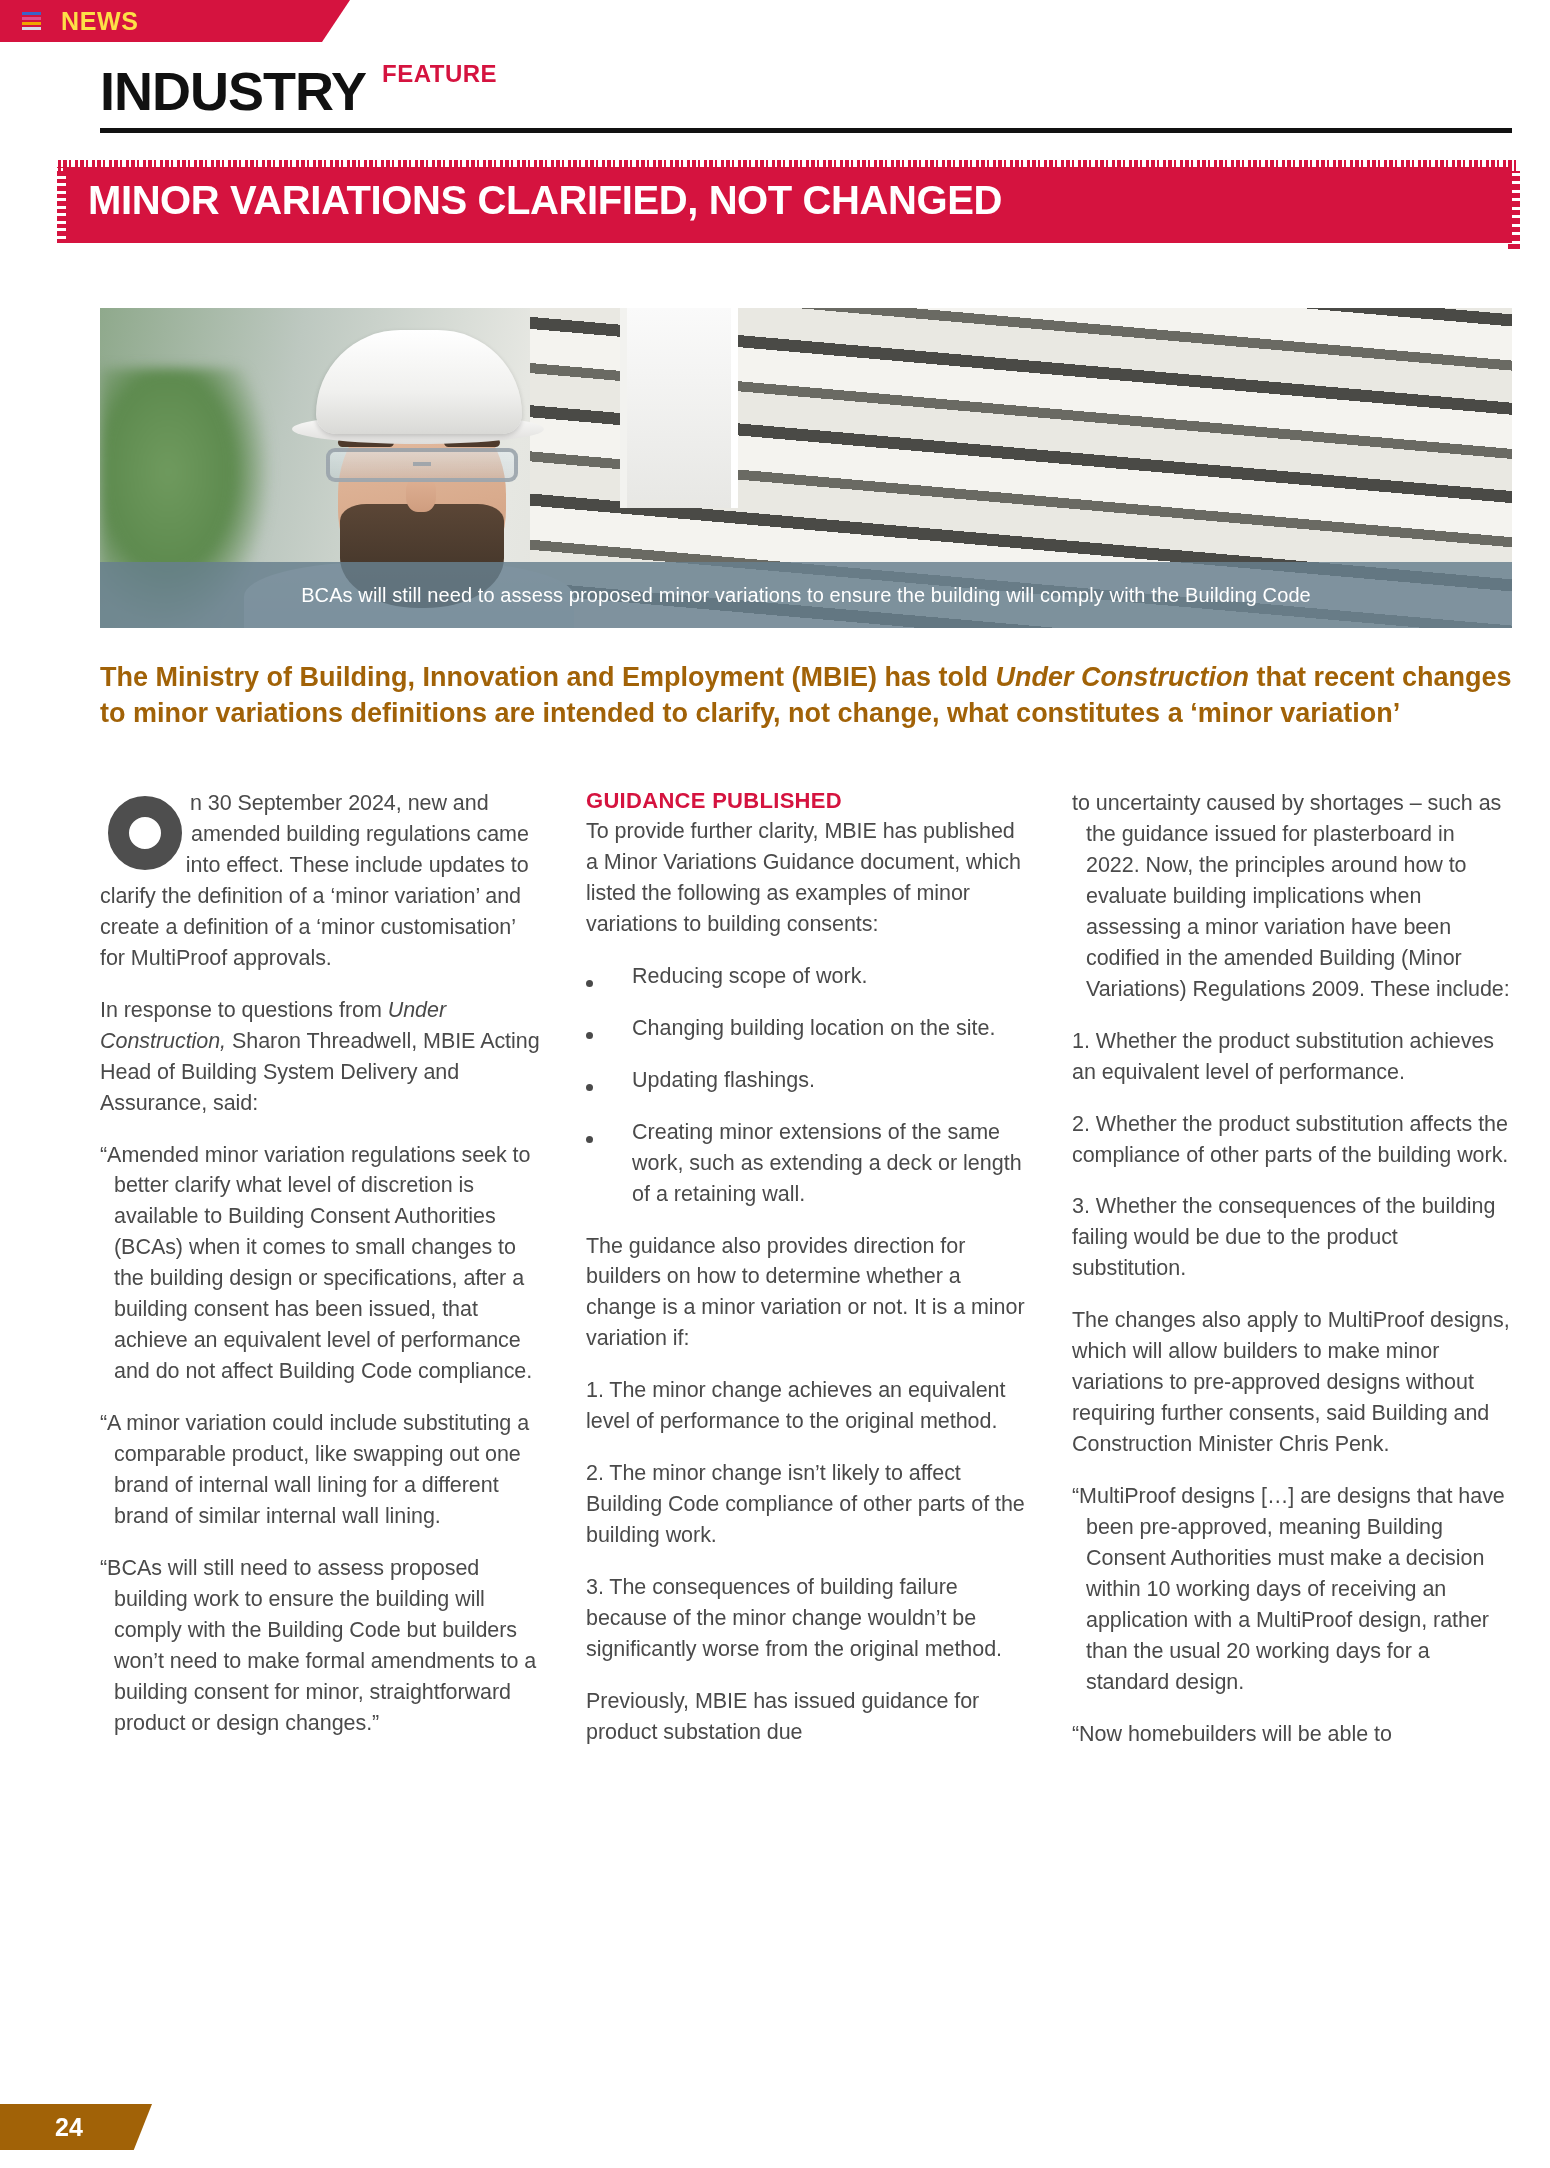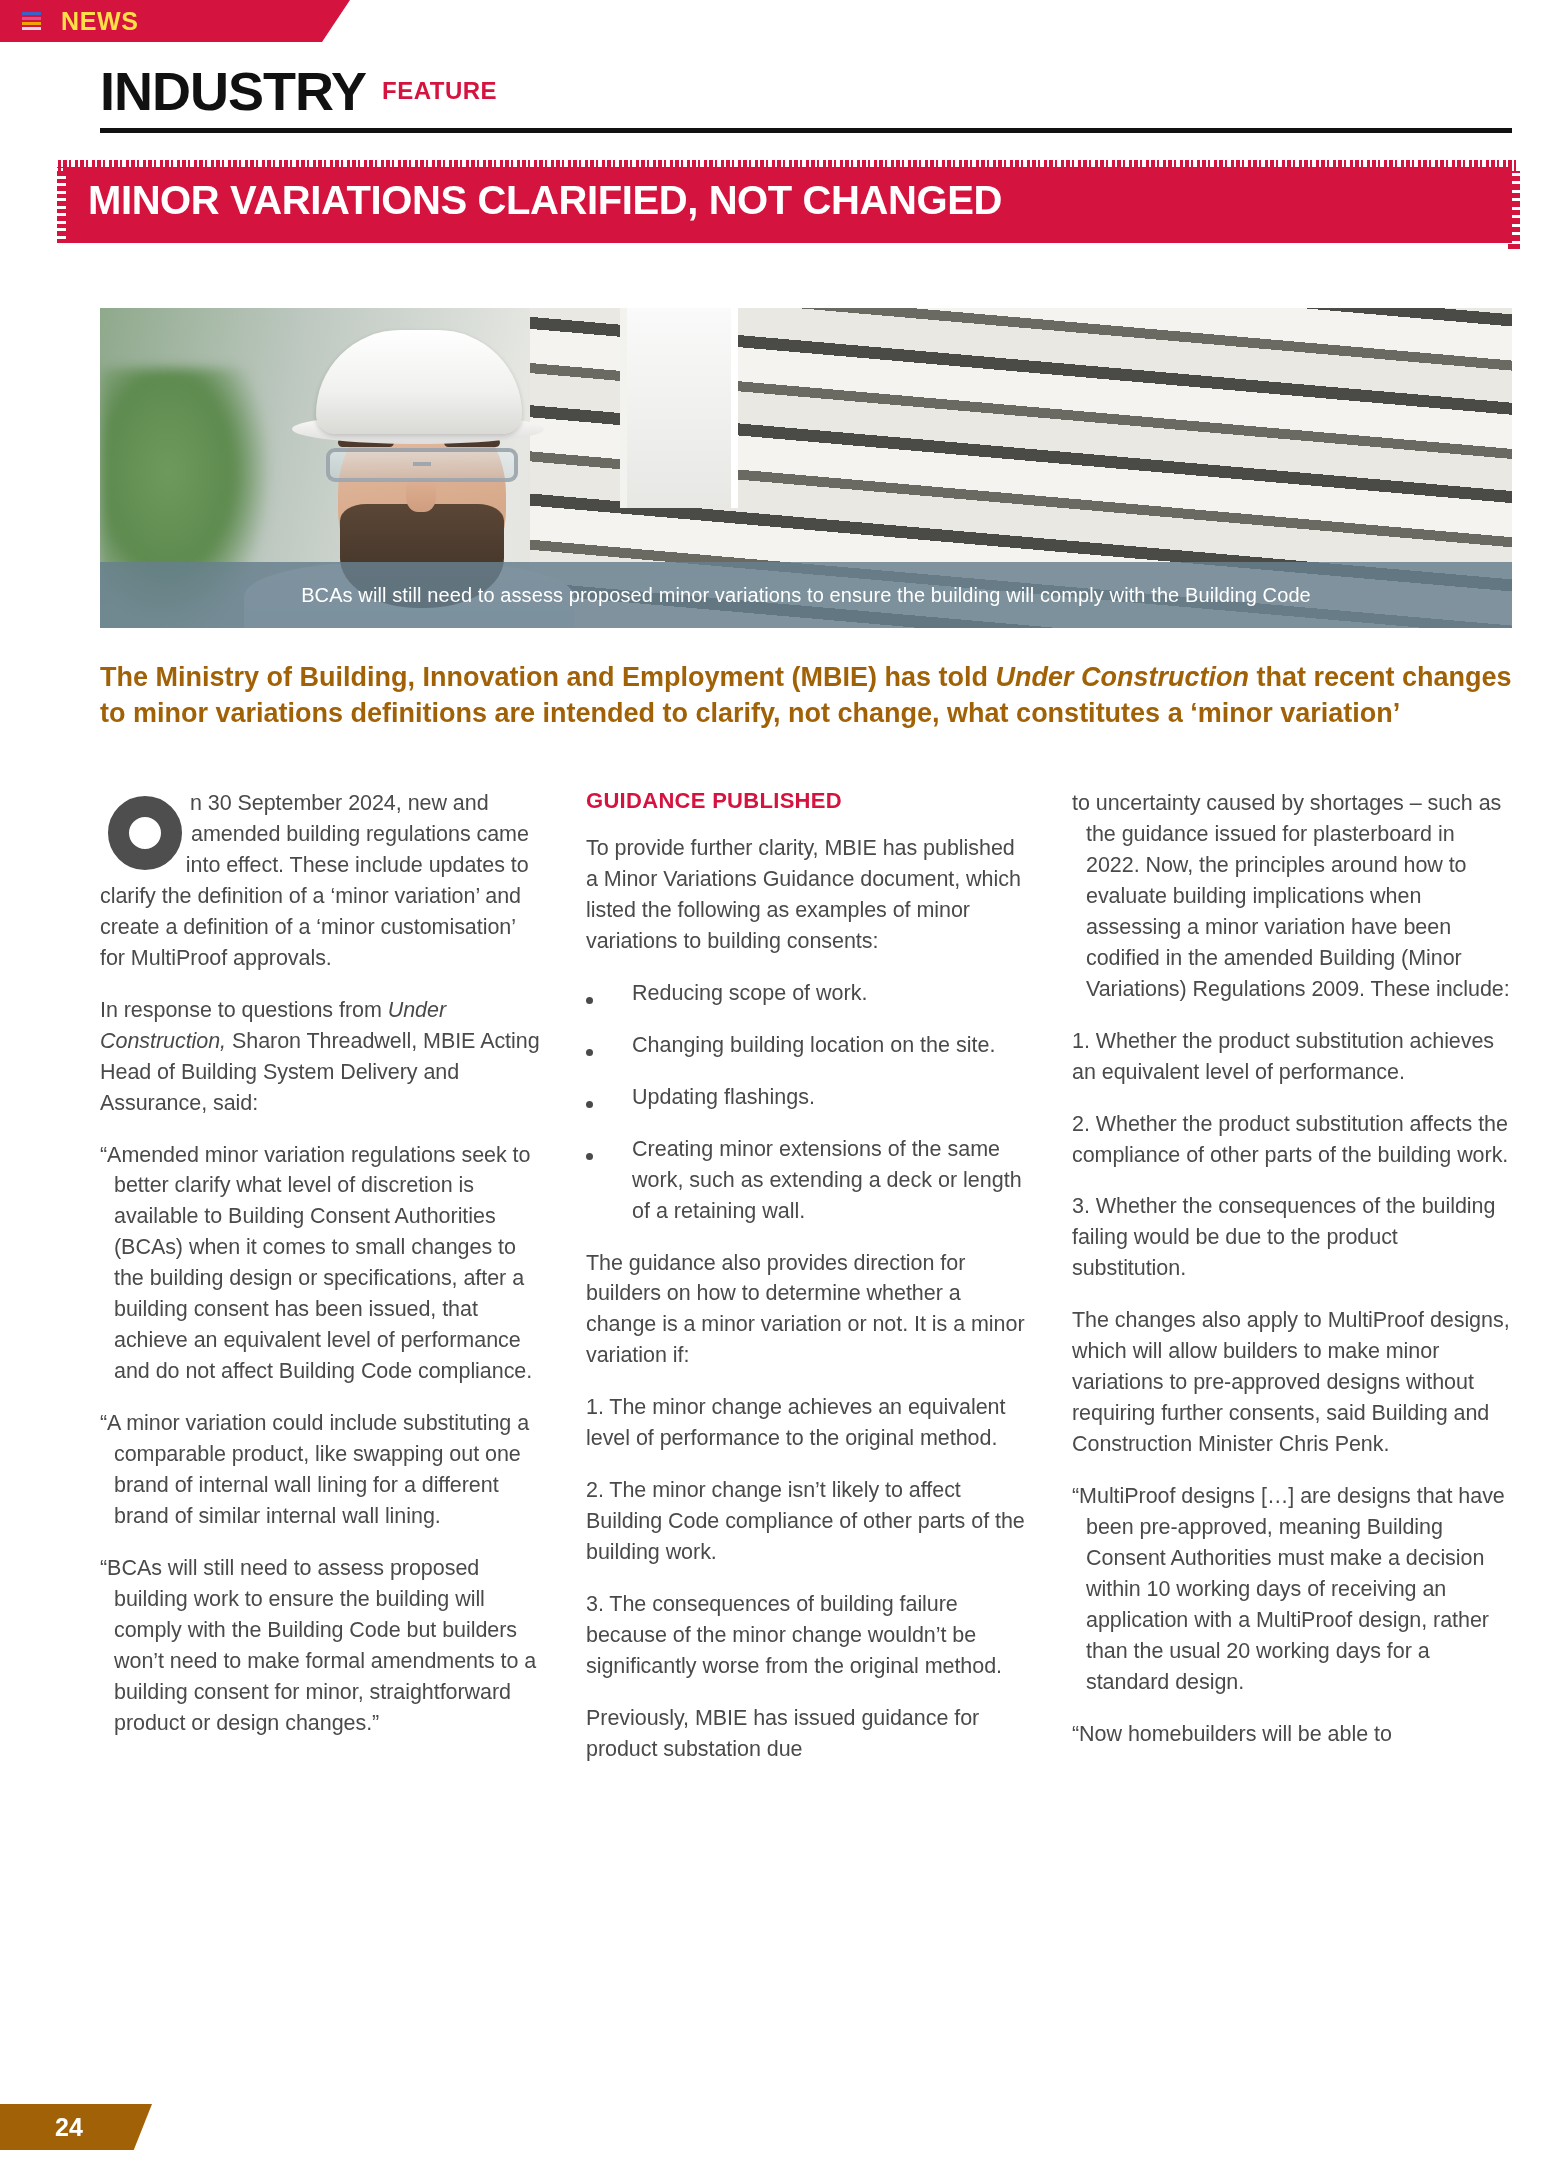"INDUSTRY" .section-head { align-items: center -> flex-start }
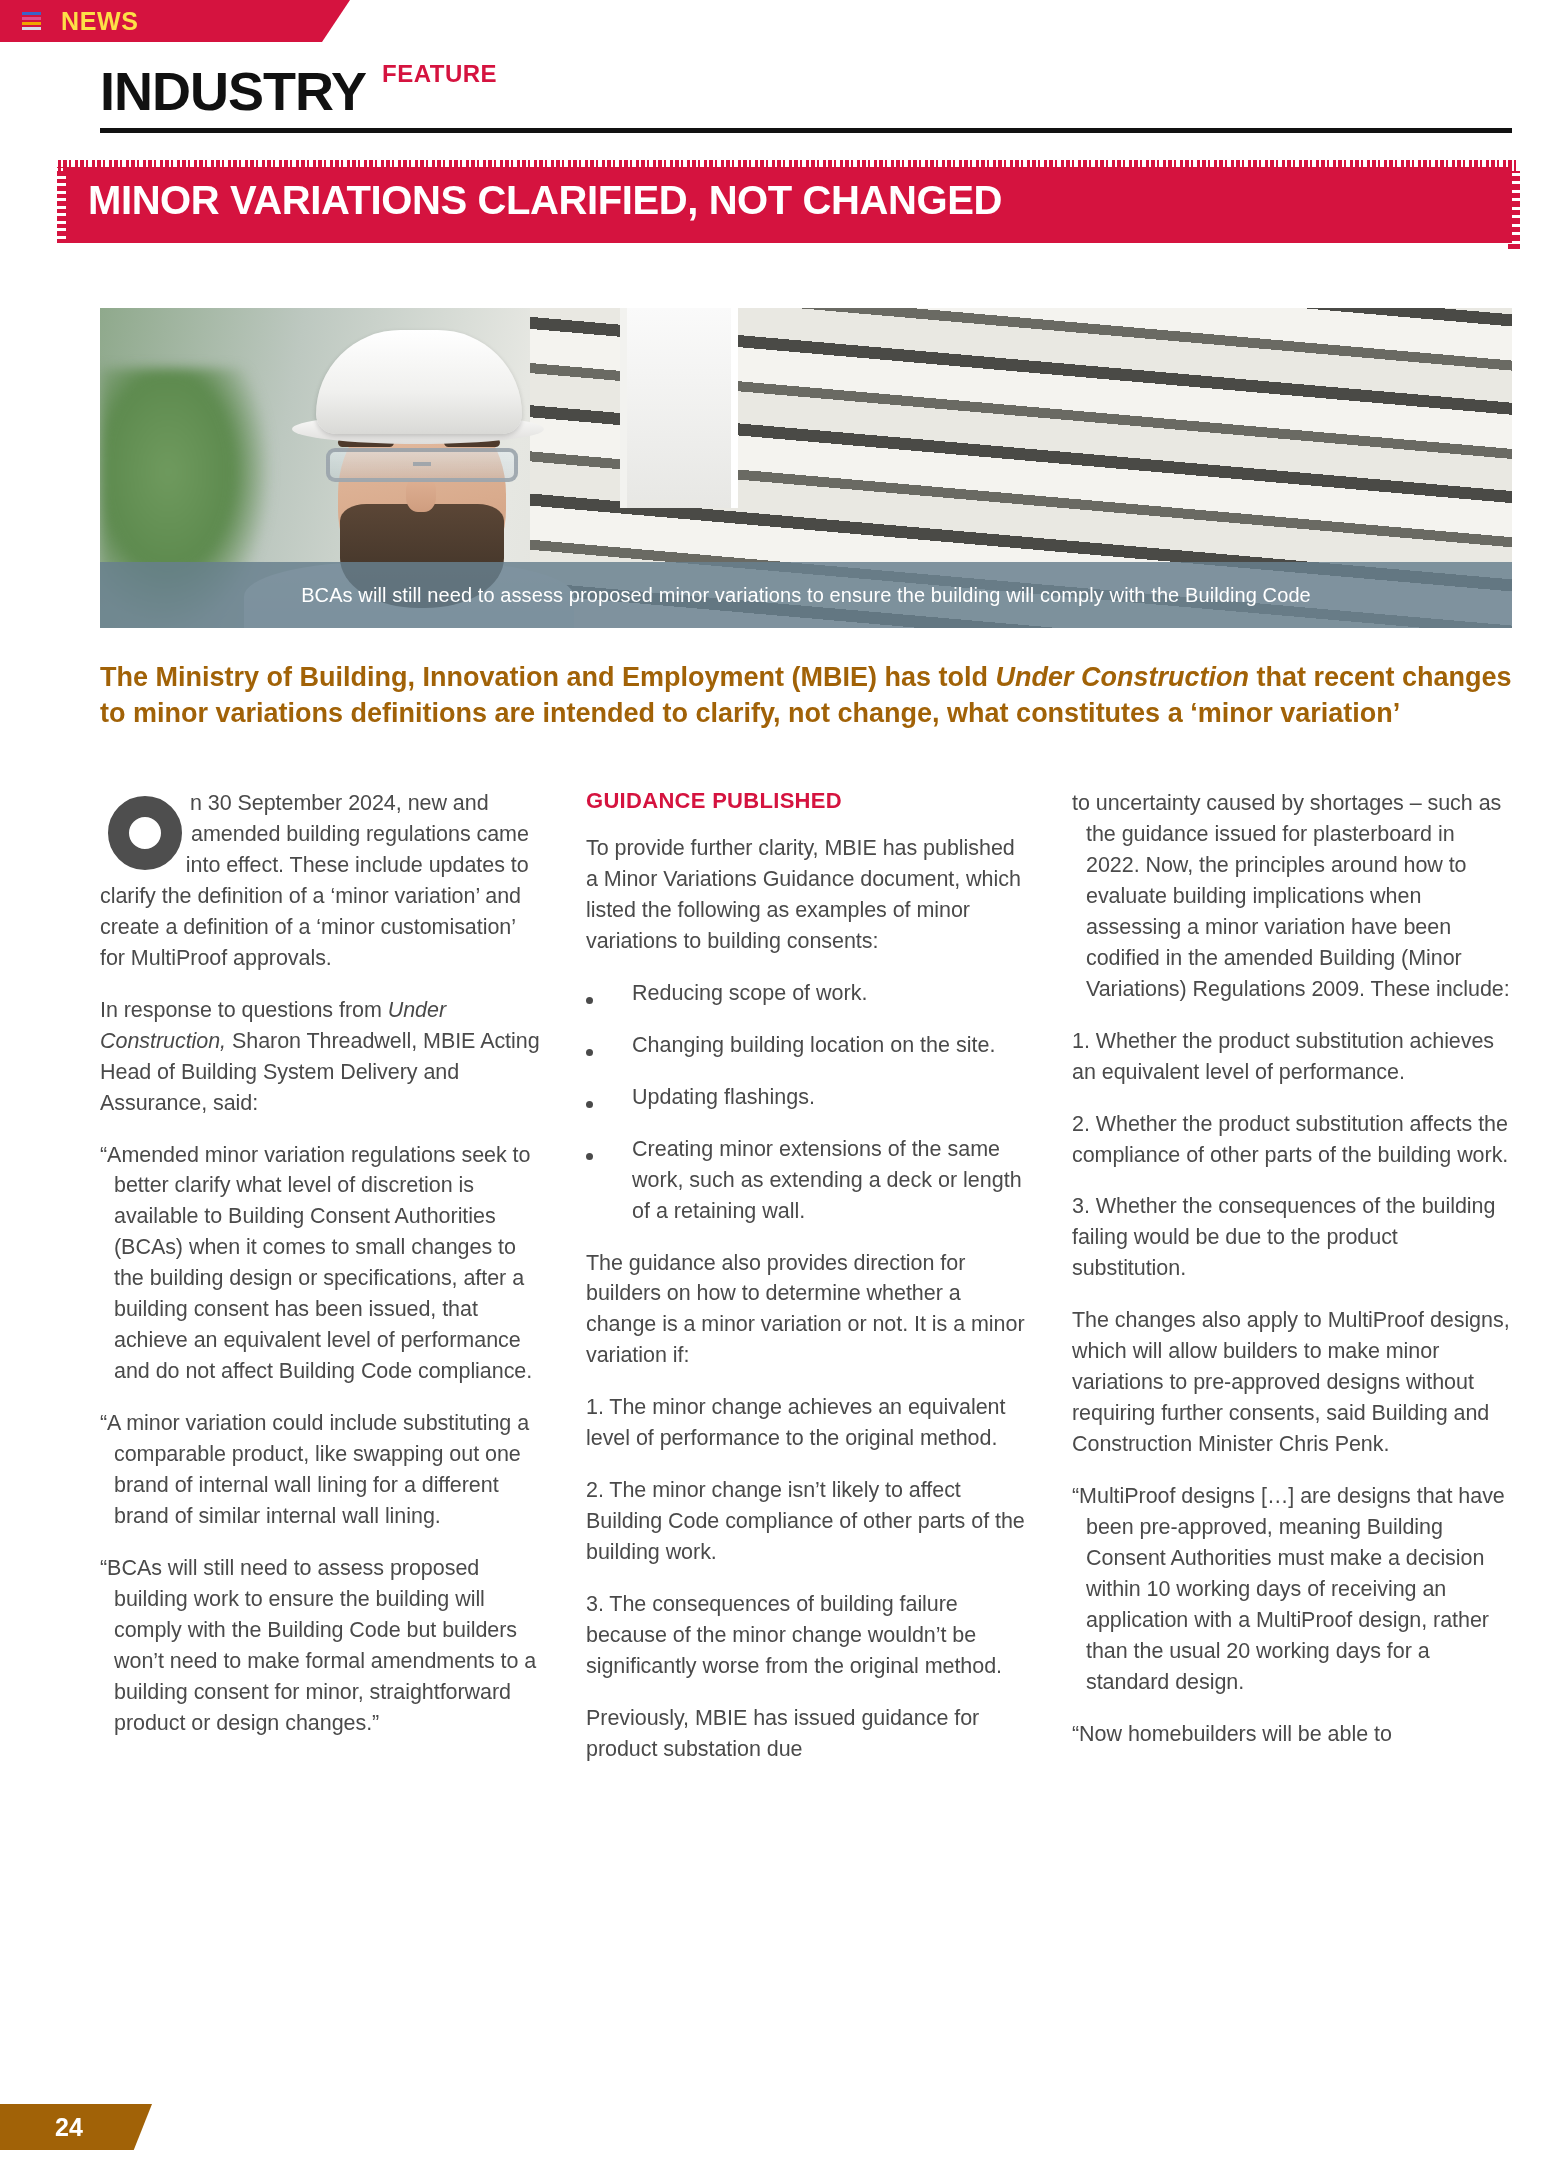"GUIDANCE PUBLISHED" .subhead { margin-bottom: 19px -> 2px }
